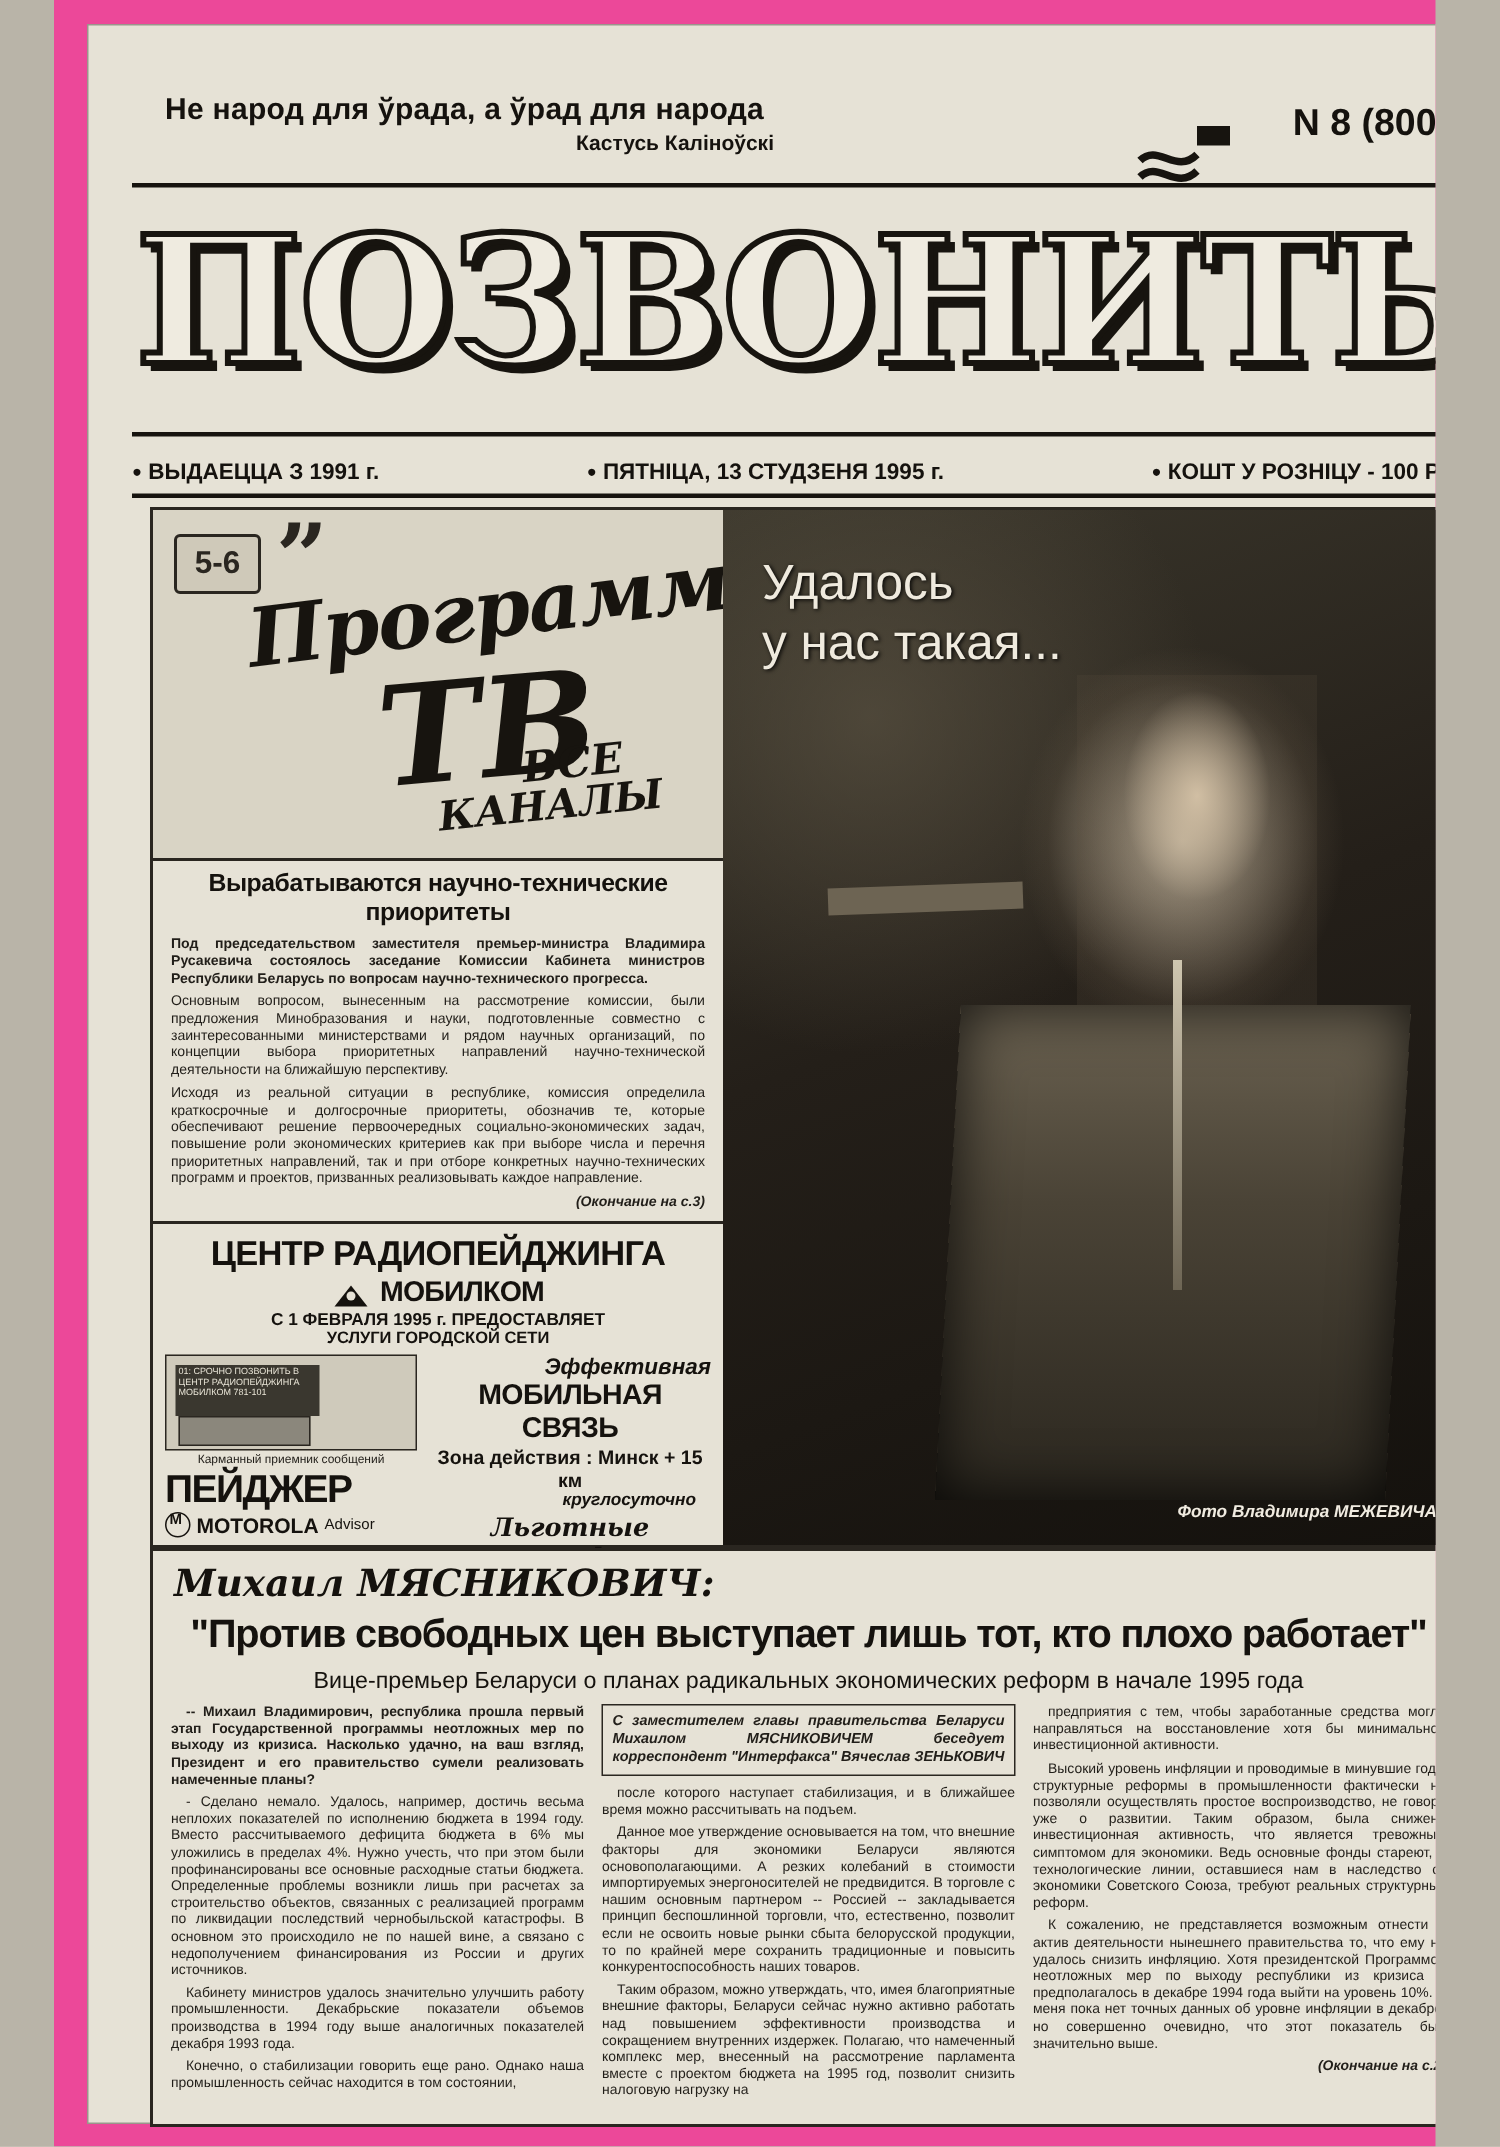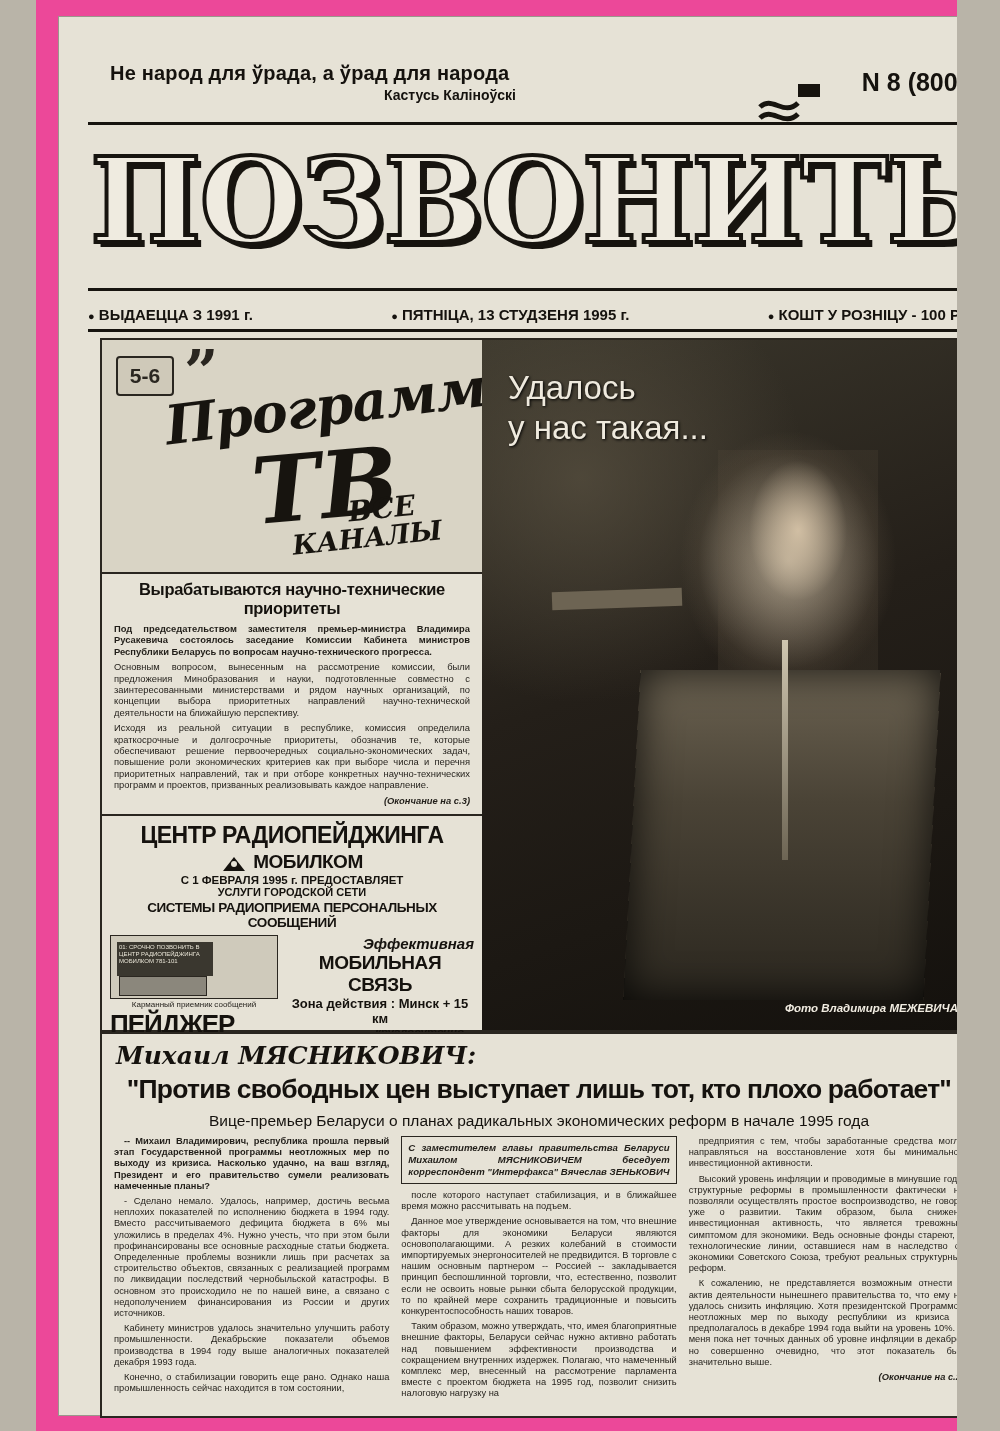"СИСТЕМЫ РАДИОПРИЕМА ПЕРСОНАЛЬНЫХ" div.l3 { html: <div>СИСТЕМЫ РАДИОПРИЕМА ПЕРСОНАЛЬНЫХ СООБЩЕНИЙ</div> -> none }
